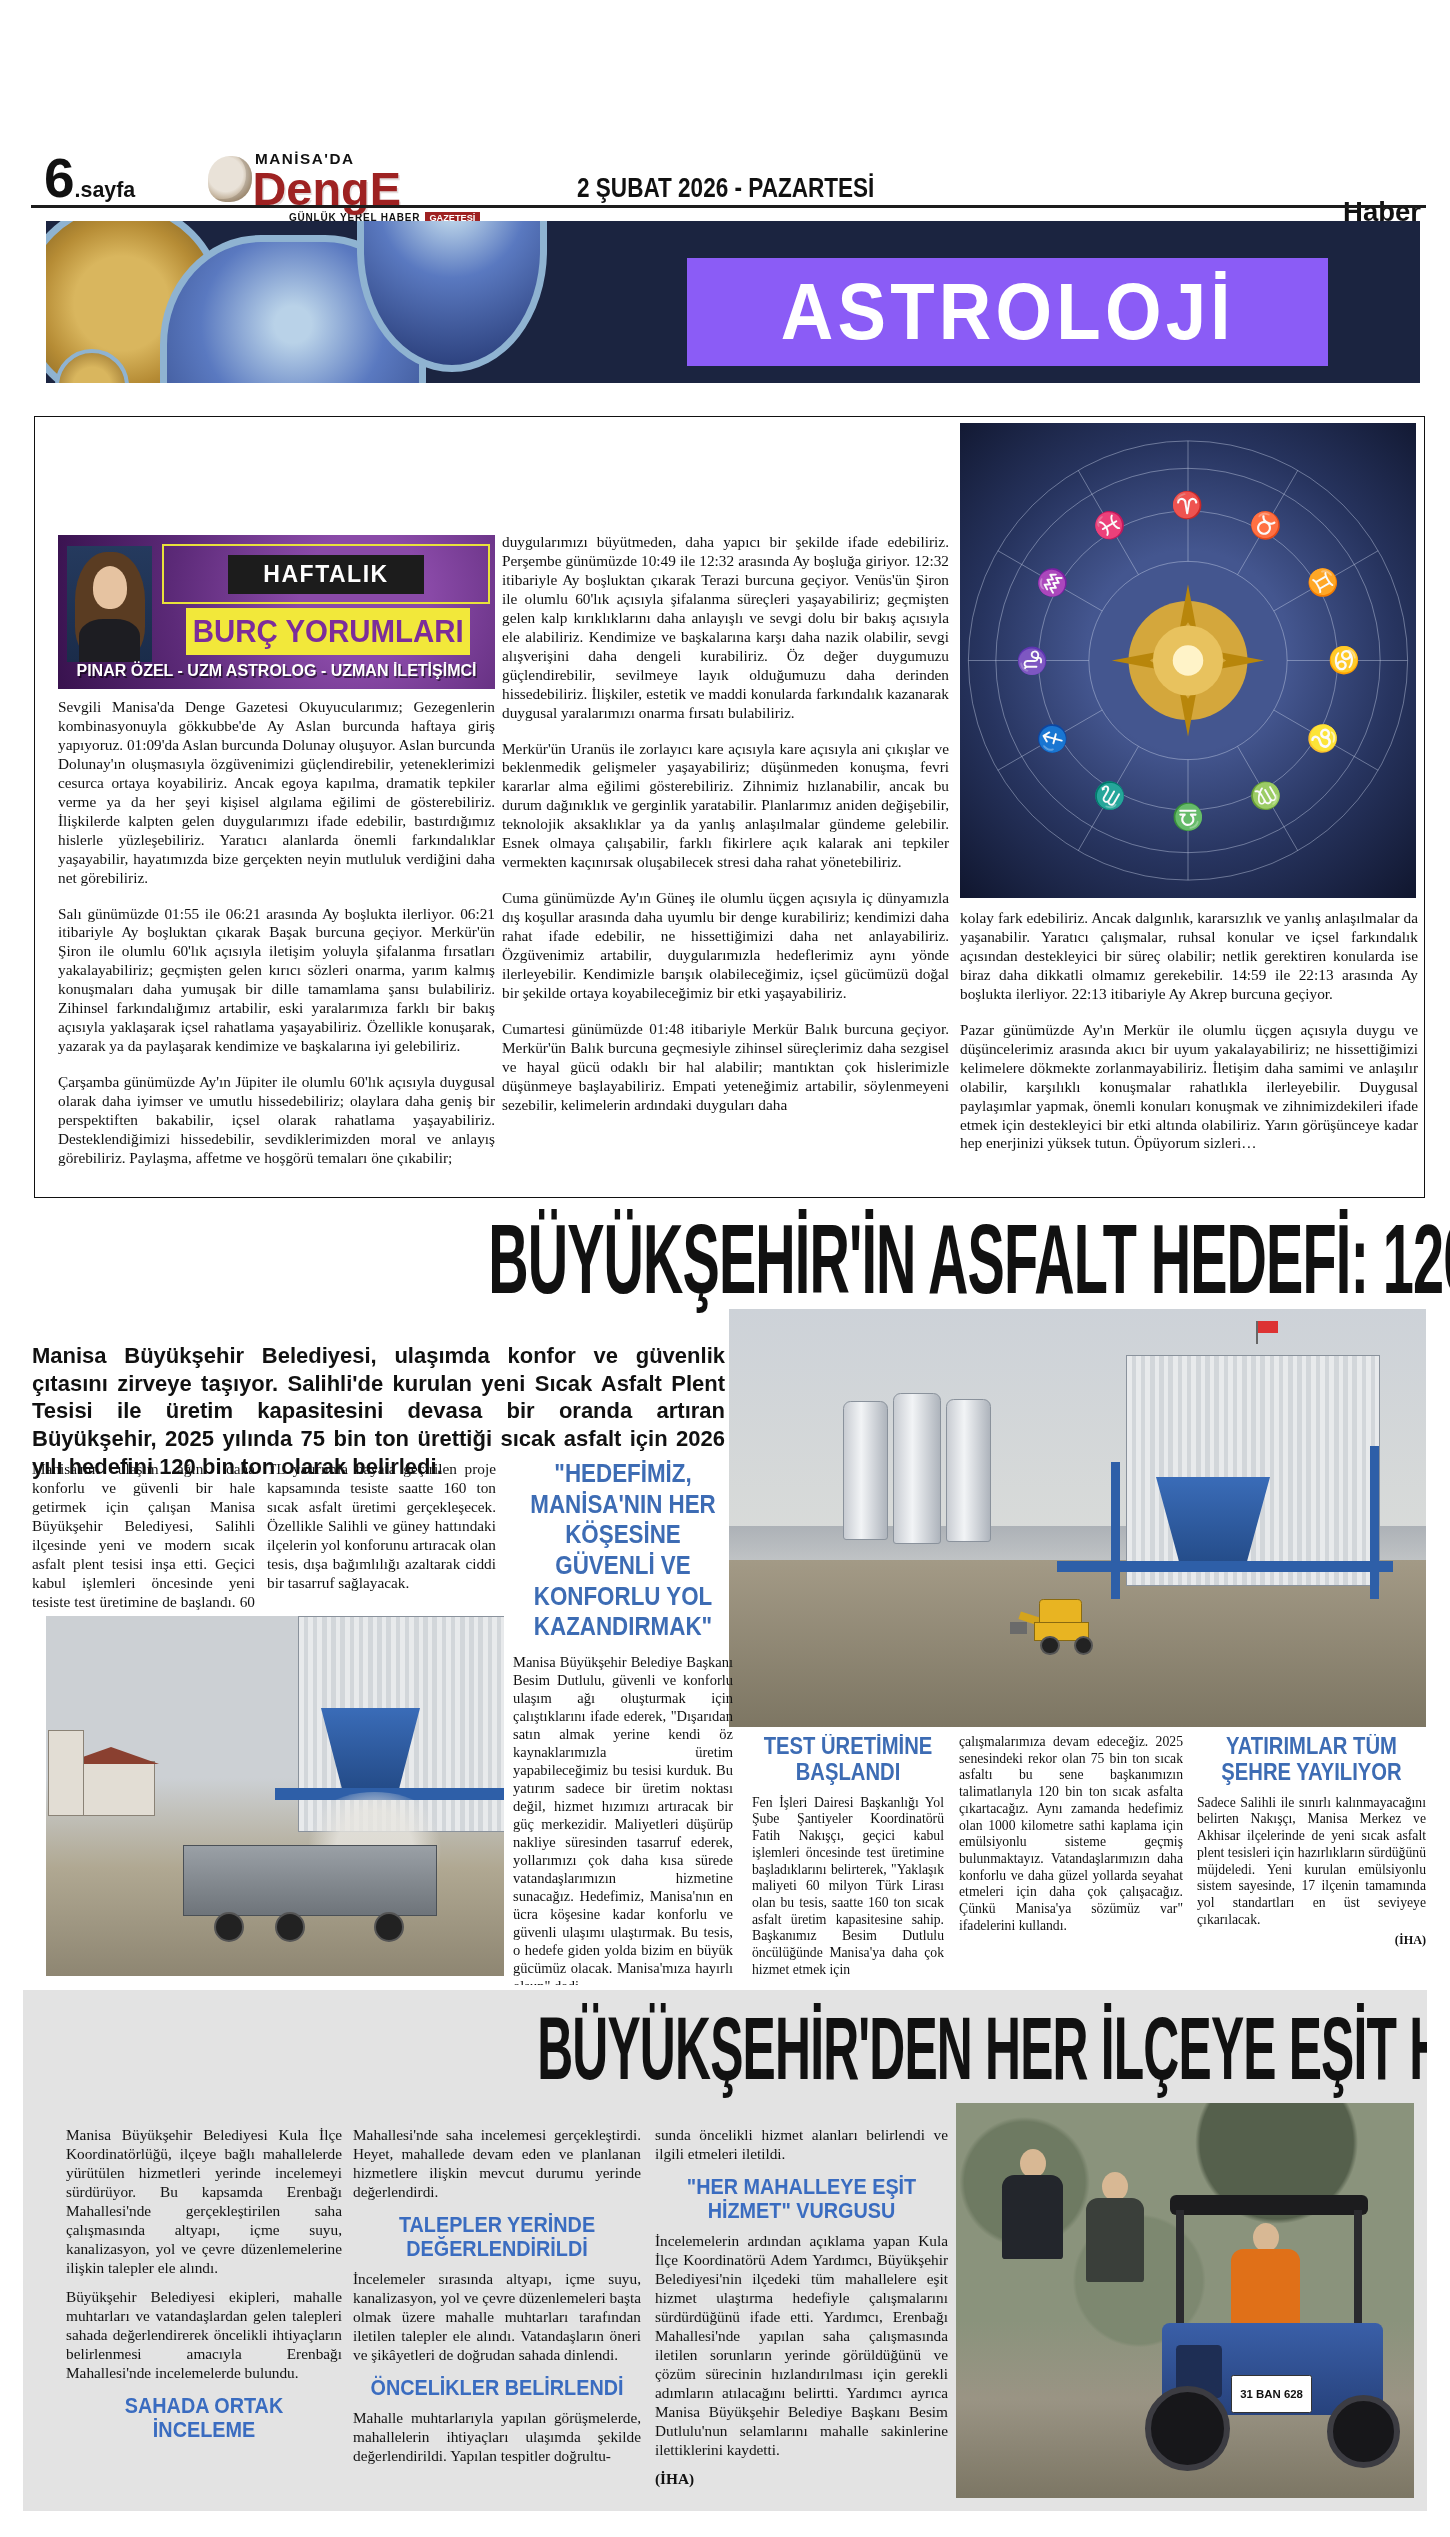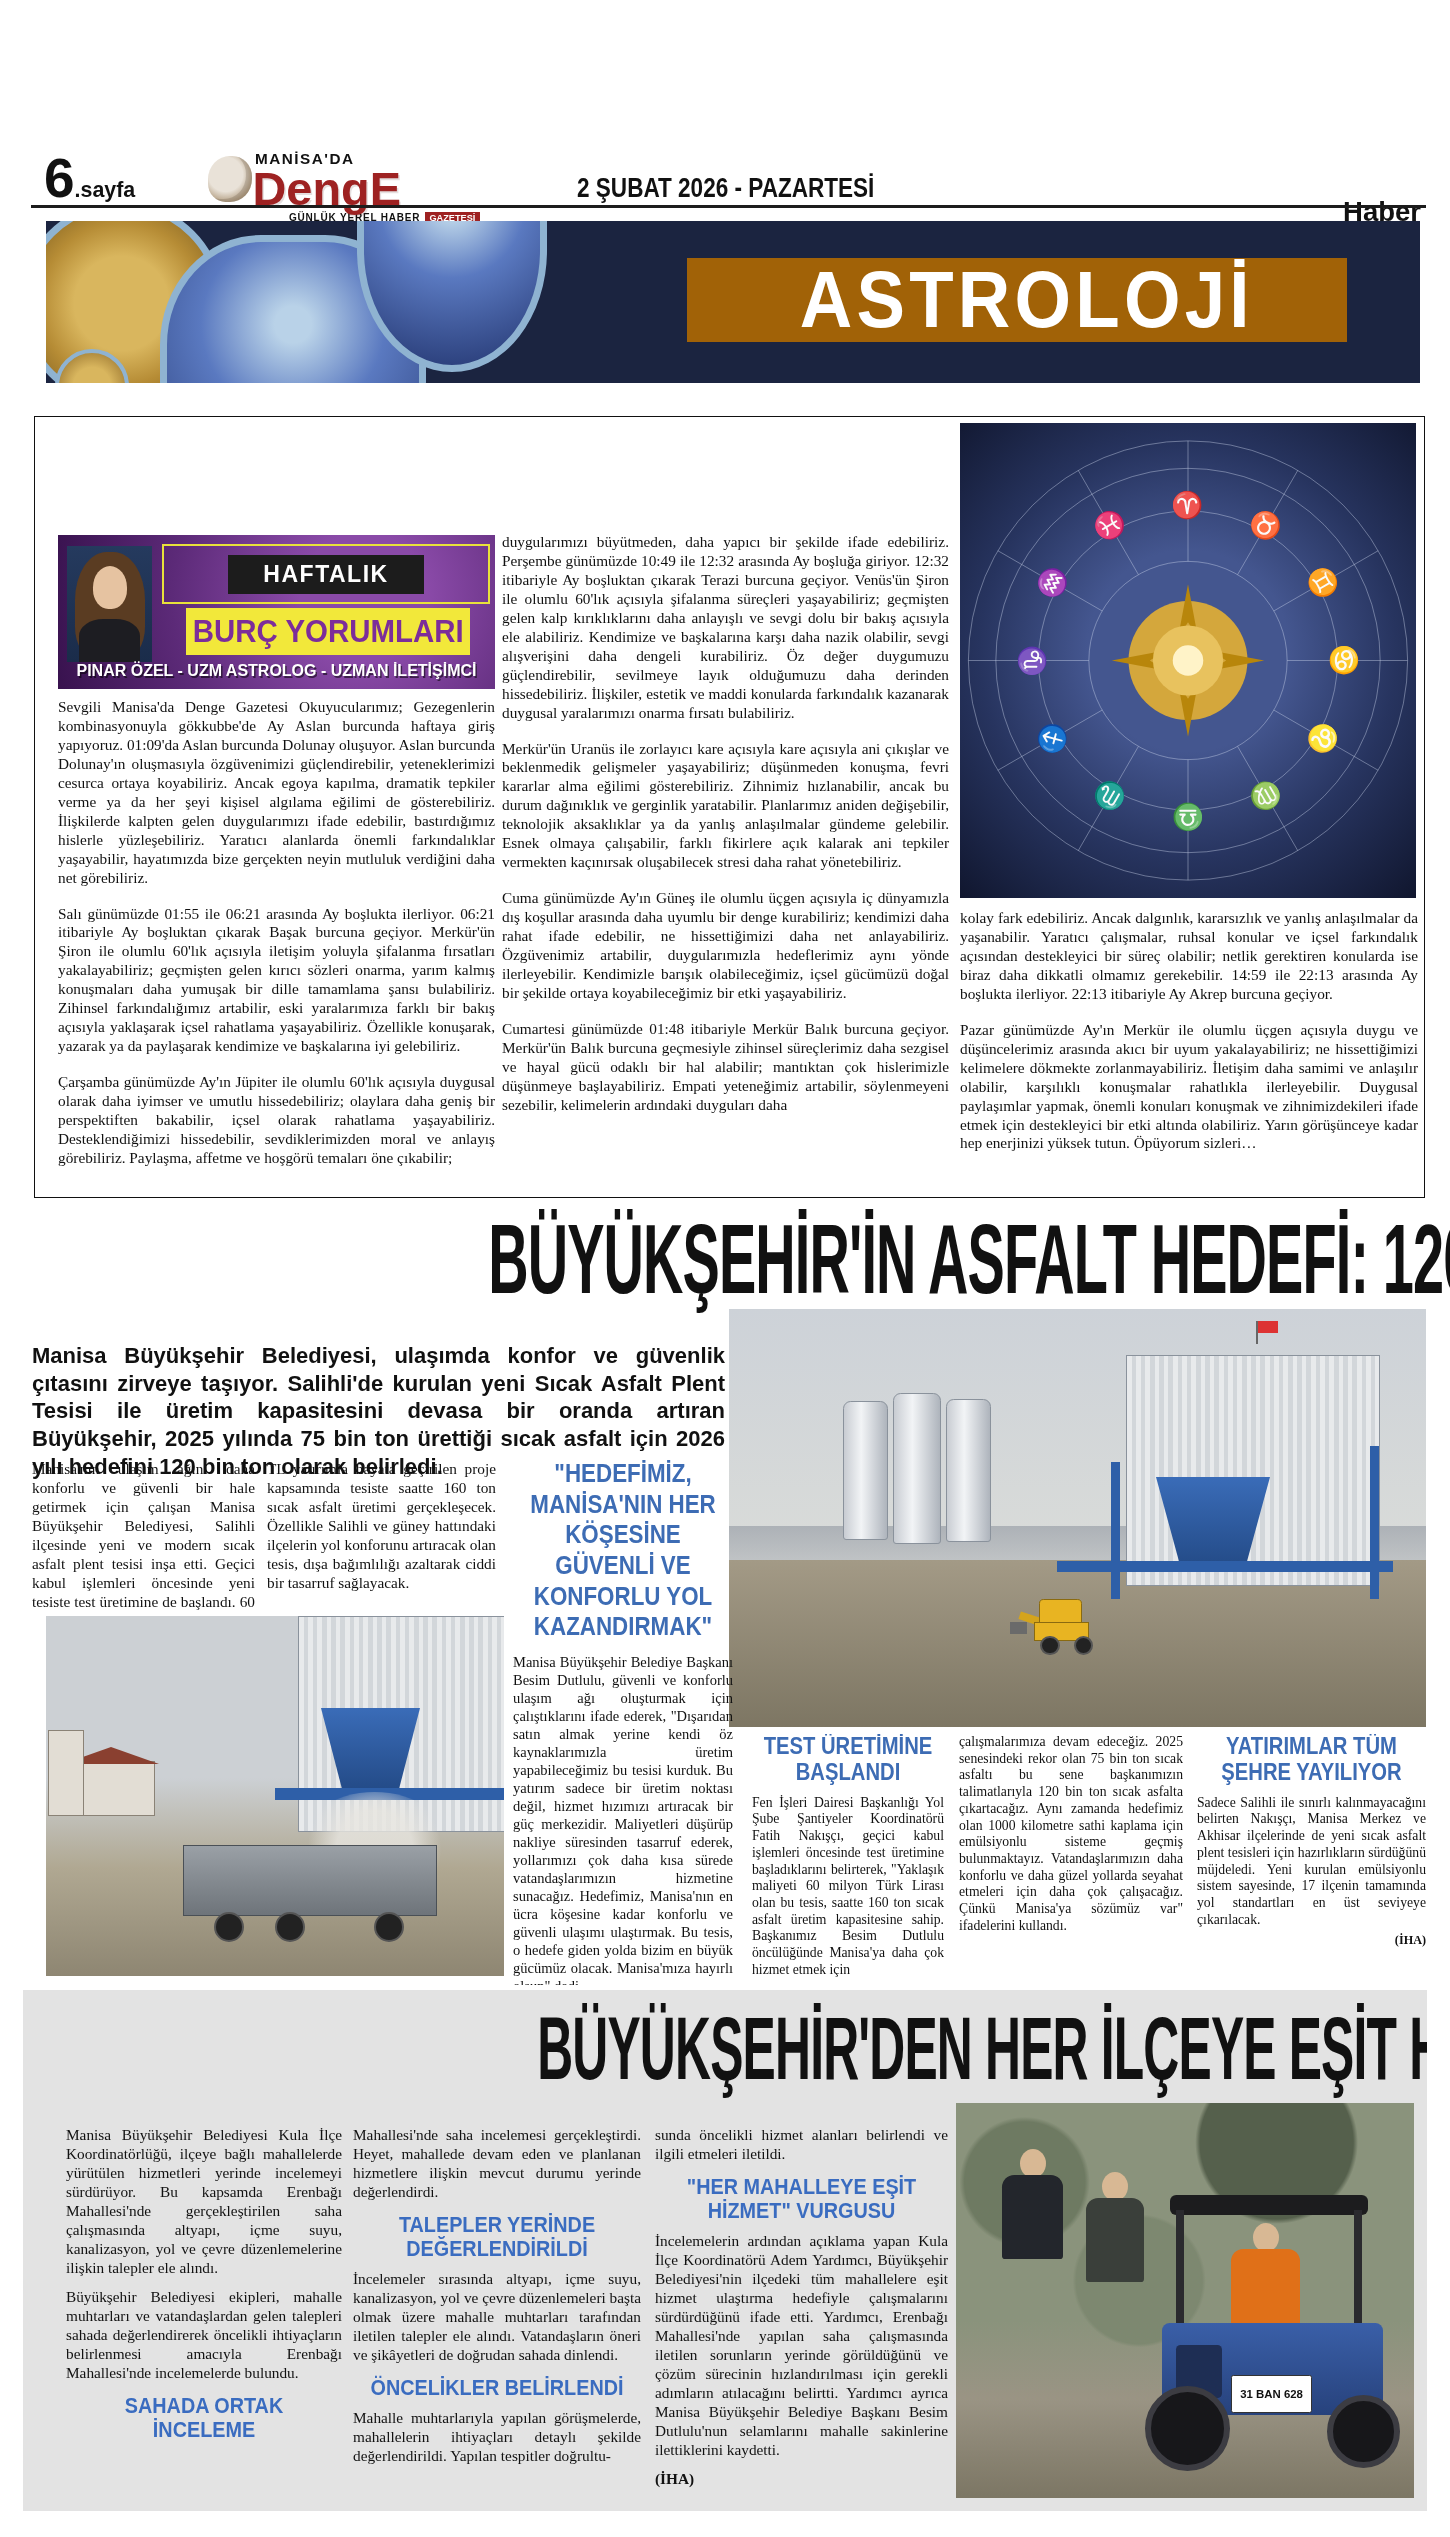"ASTROLOJİ" .banner .redbox { background: #a16207 -> #8b5cf6; height: 84px -> 108px; padding-left: 19px -> none }
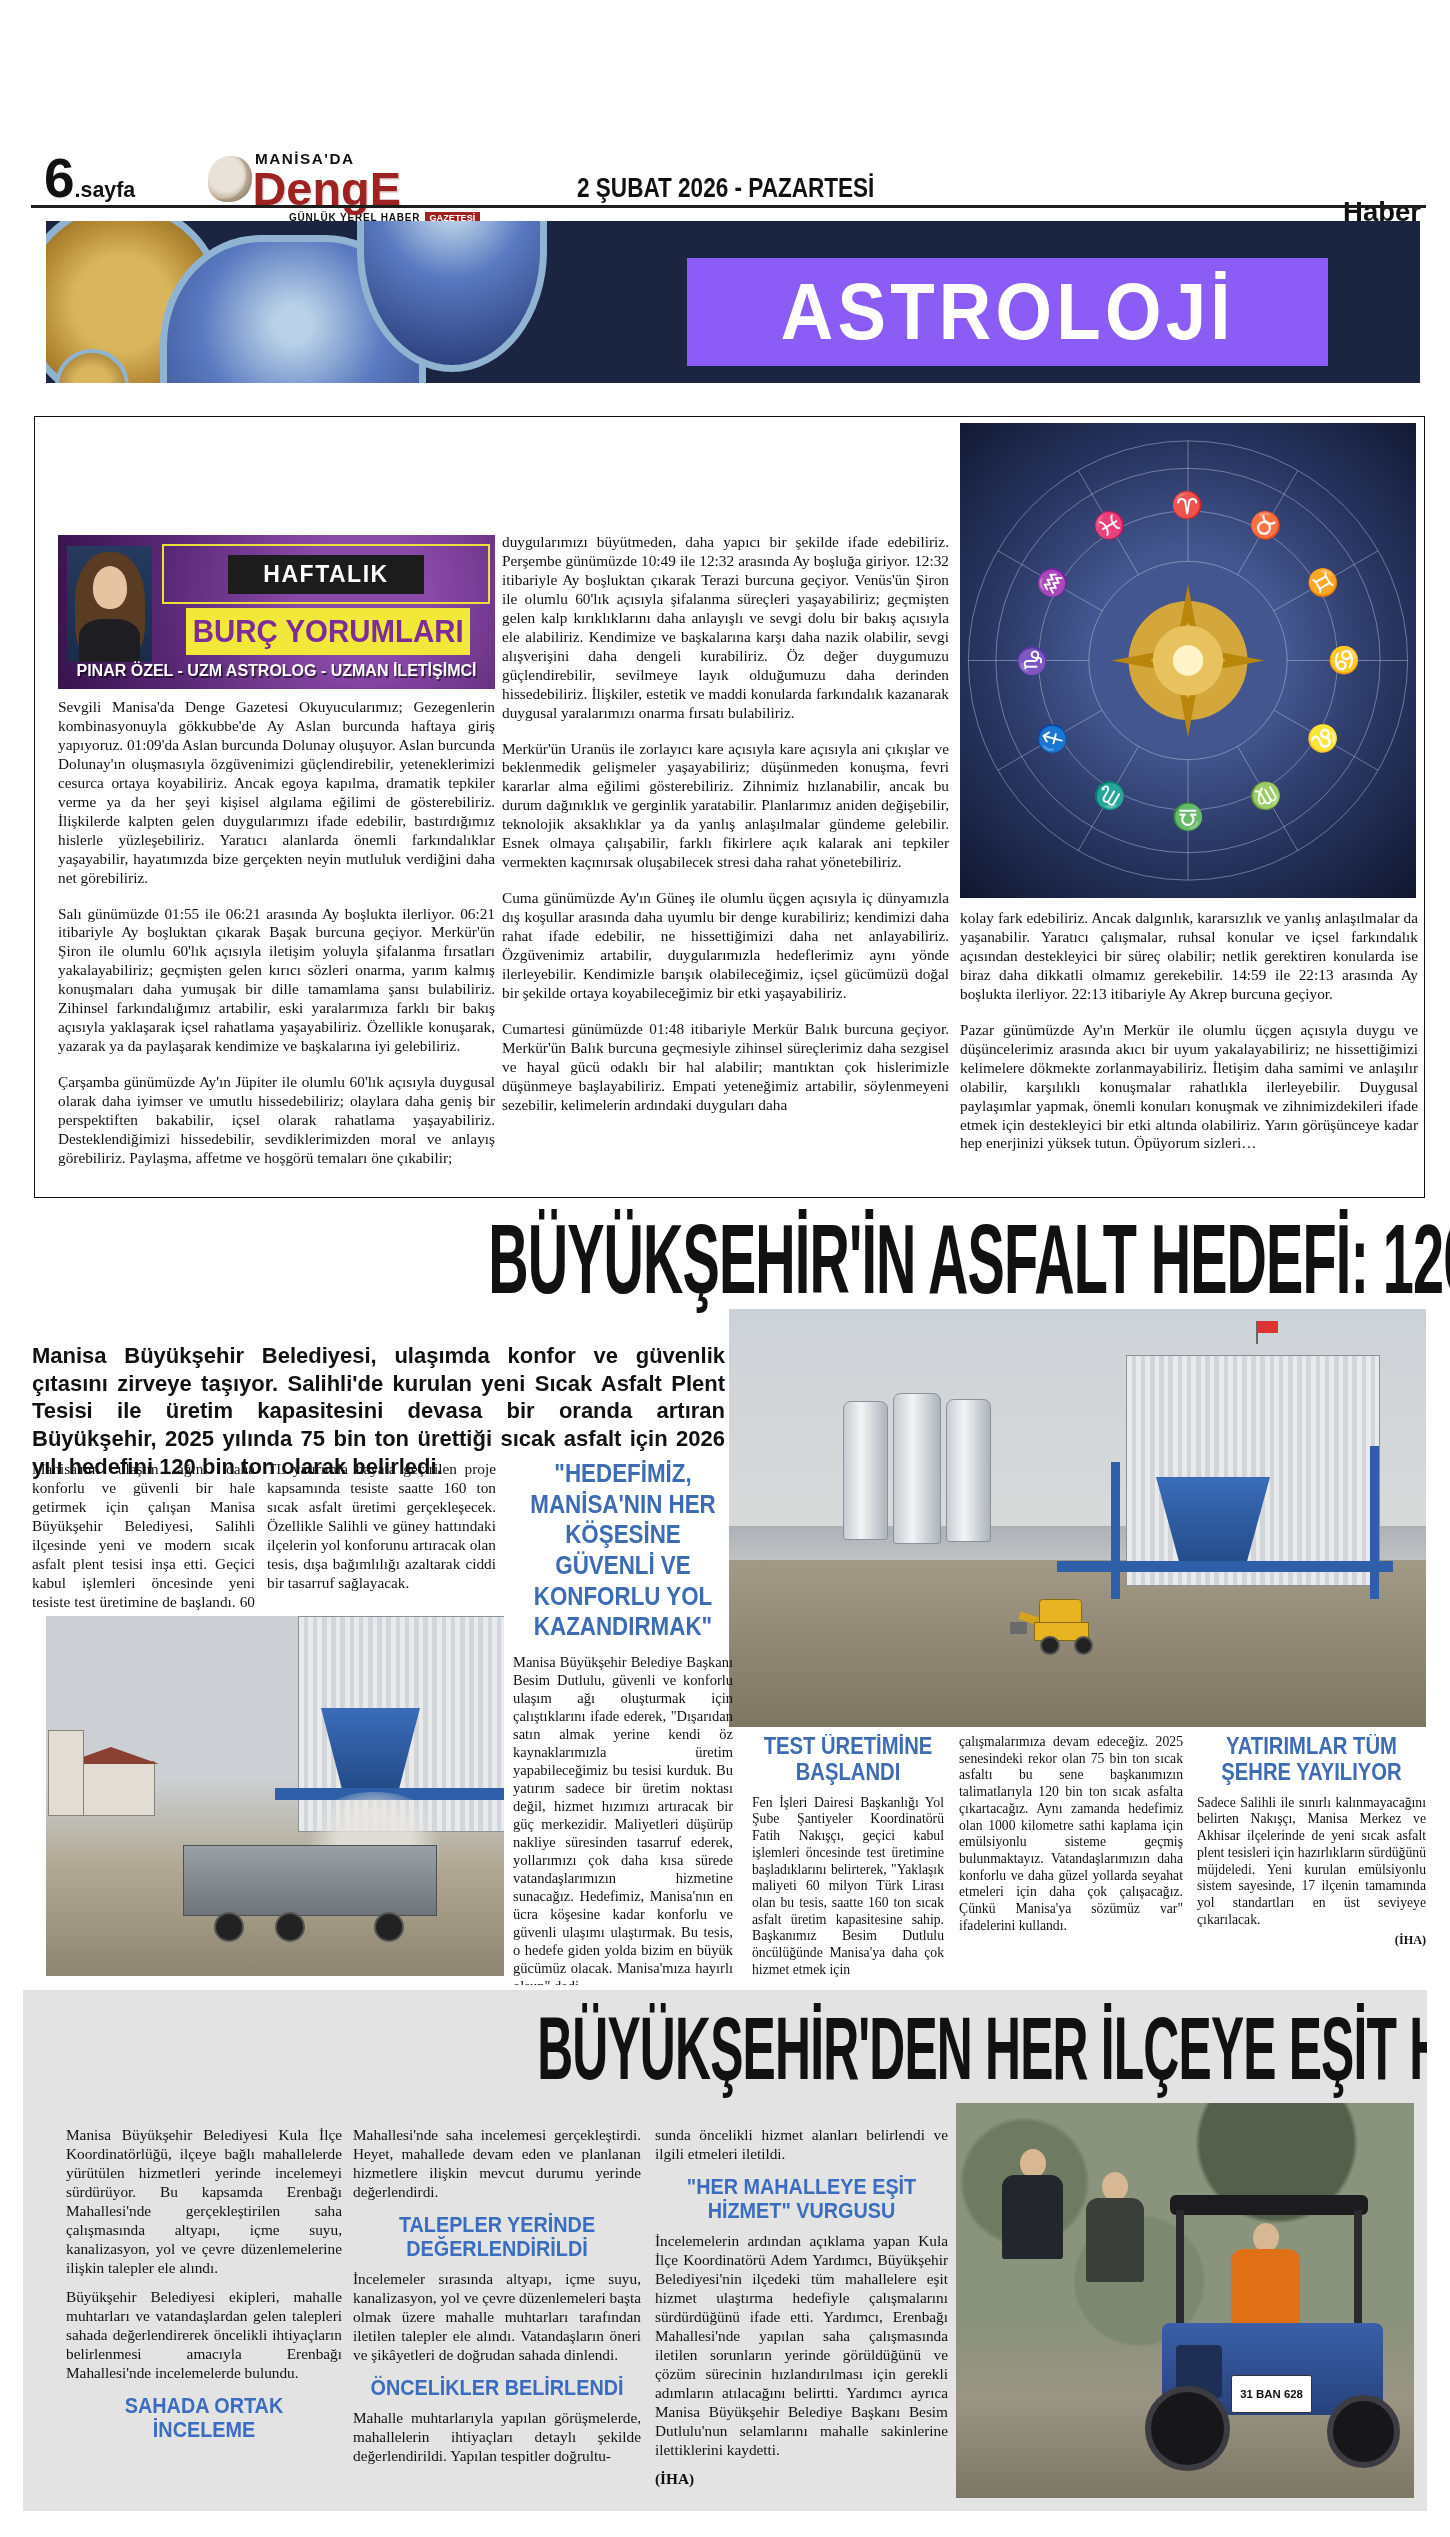"Mahalle muhtarlarıyla yapılan" p { text: detaylı -> ulaşımda }
